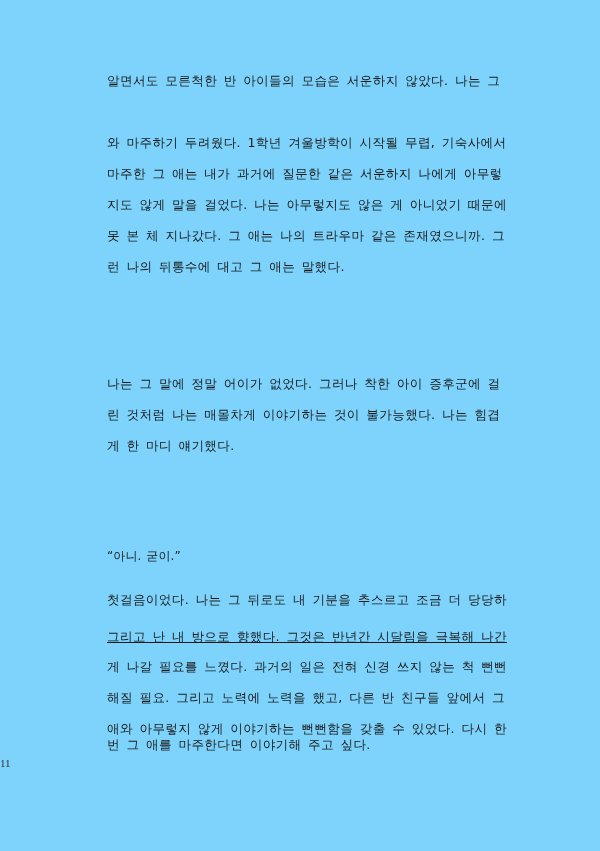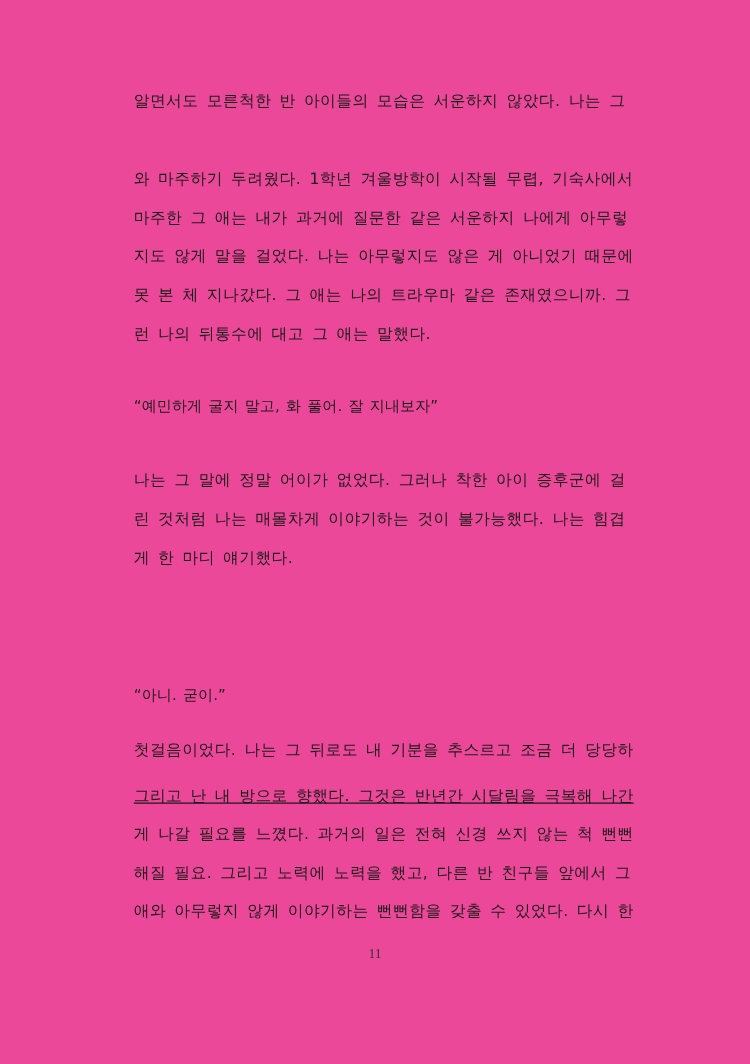"알면서도 모른척한 반 아이들의 모습은" .page { background: #ec4899 -> #7dd3fc }
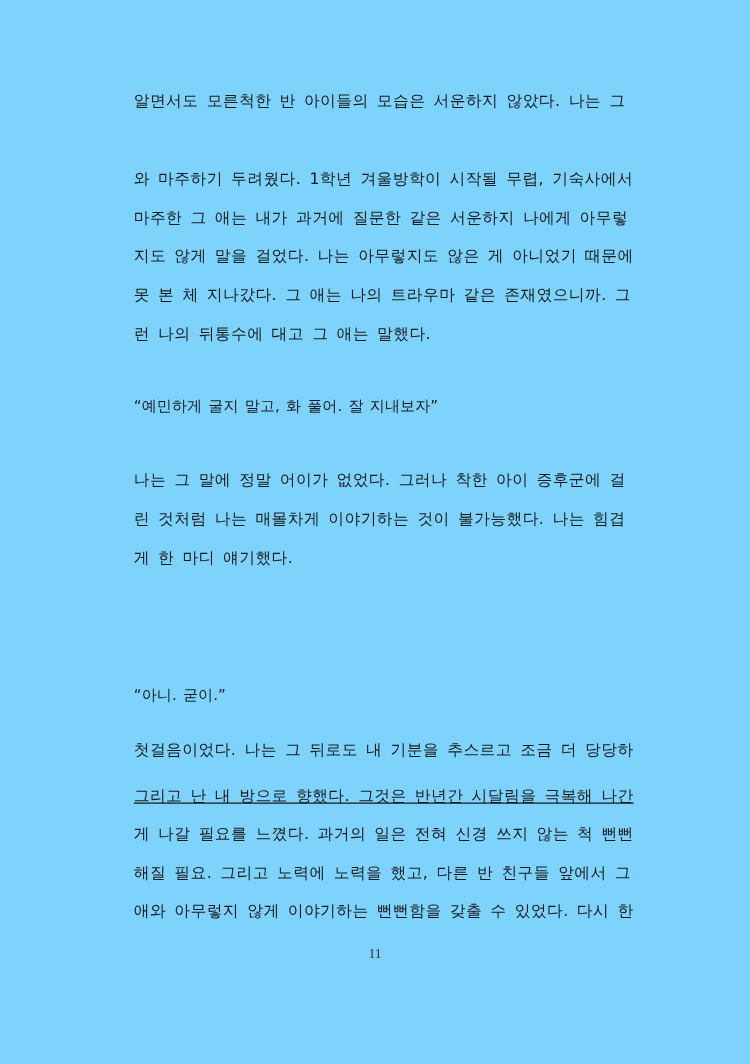"“예민하게 굴지 말고, 화 풀어." div.line { html: <div>“예민하게 굴지 말고, 화 풀어. 잘 지내보자”</div> -> none }
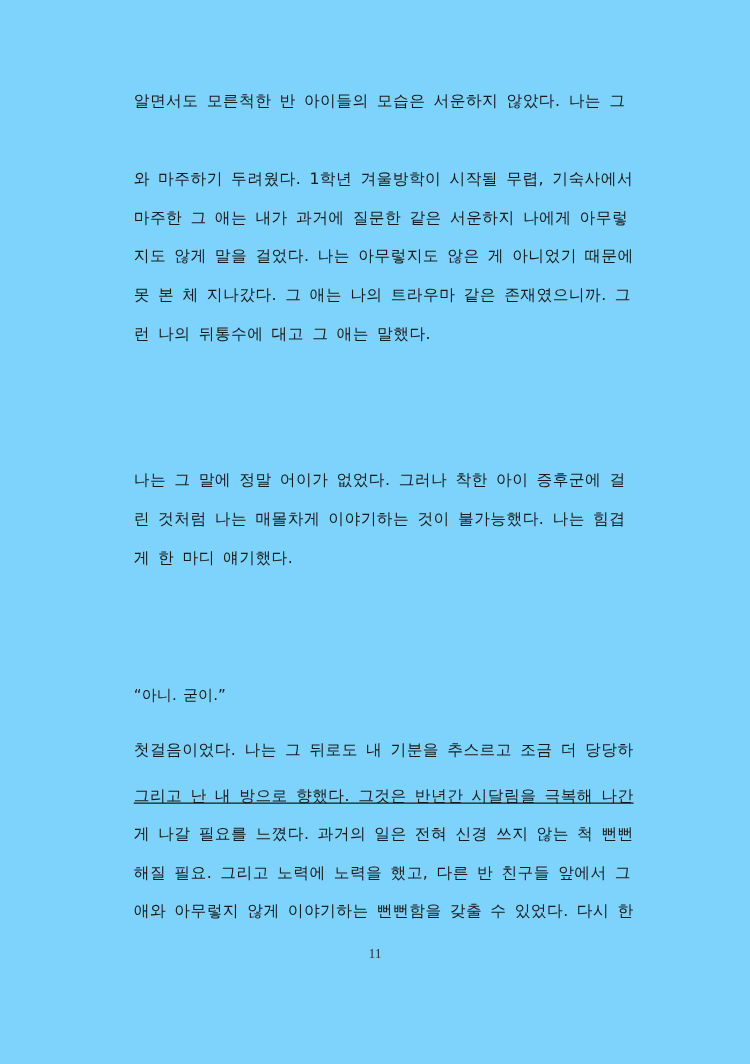"번 그 애를 마주한다면 이야기해" div.line { html: none -> <div>번 그 애를 마주한다면 이야기해 주고 싶다.</div> }
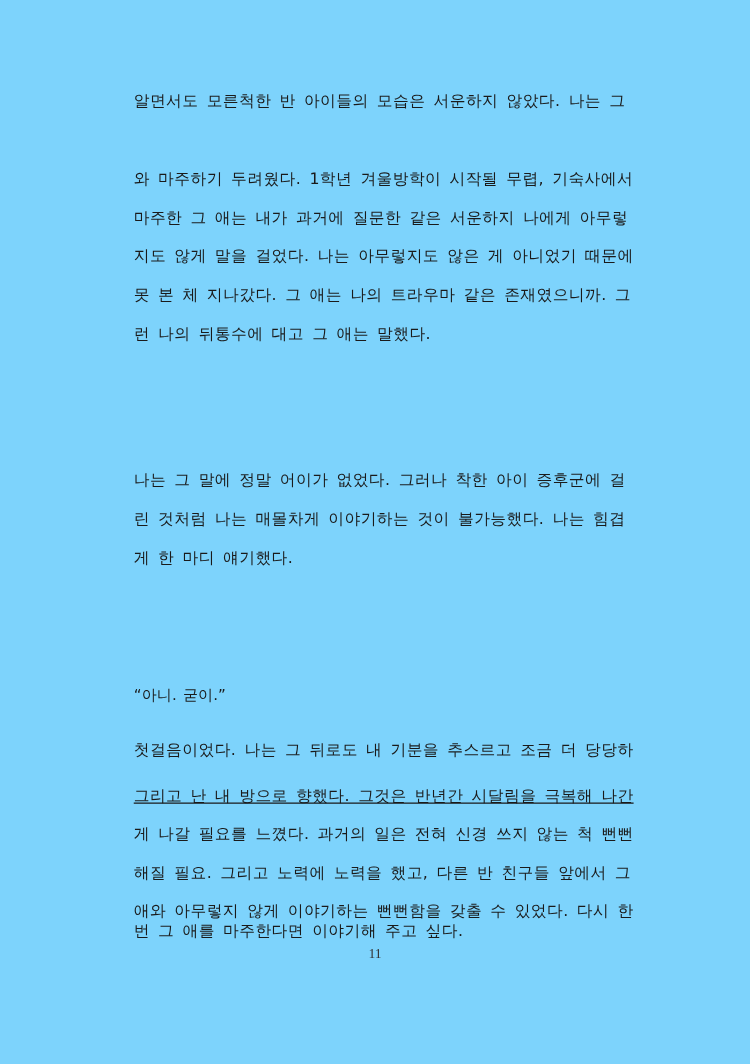"11" .page-number { text-align: center -> left }
